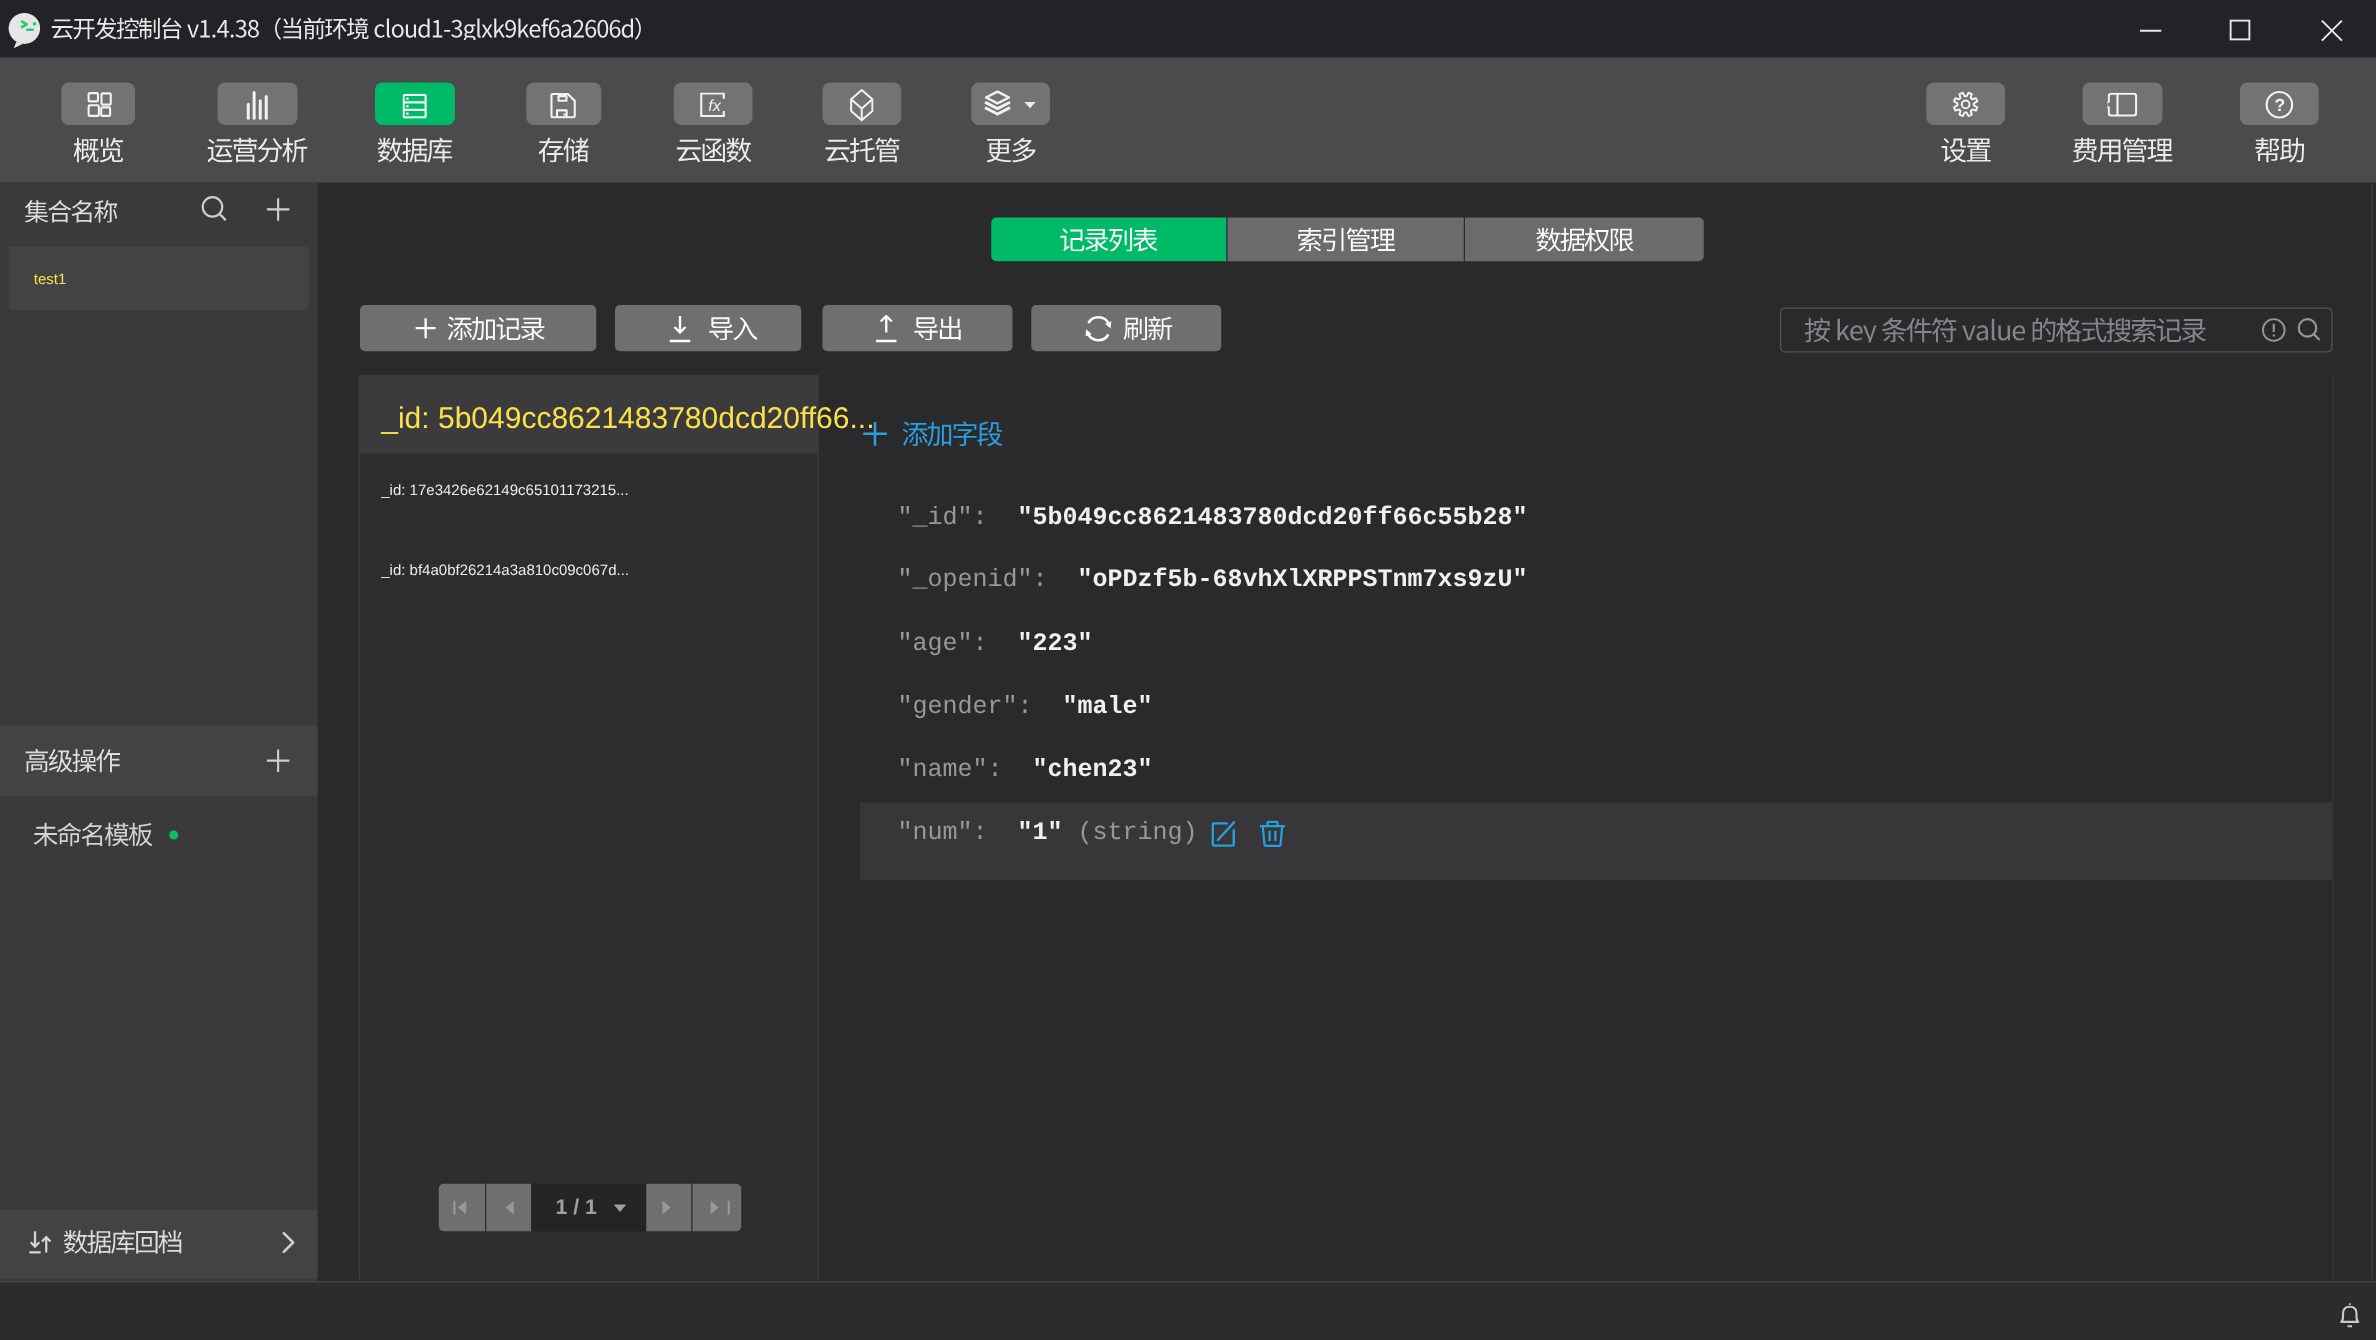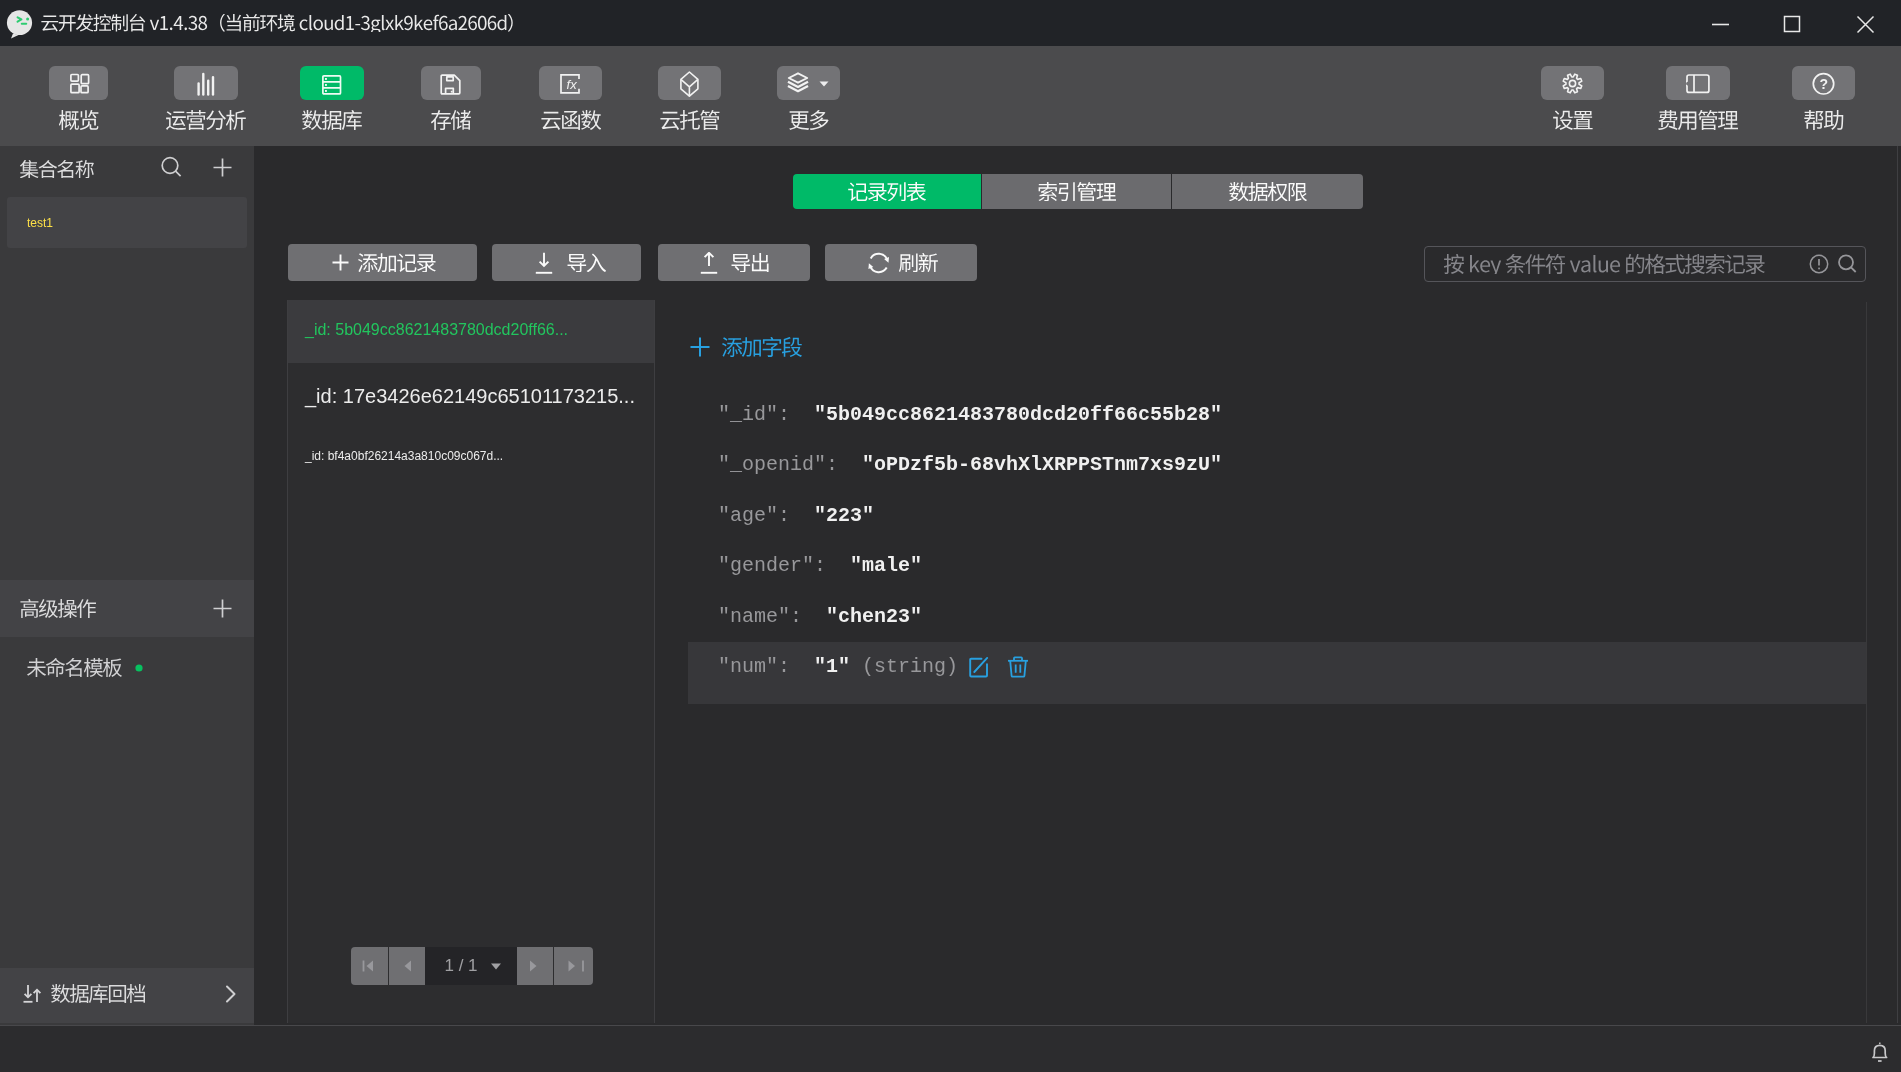"_id: 5b049cc8621483780dcd20ff66..." div { color: #22c55e -> #fde047; font-size: 16px -> 24px }
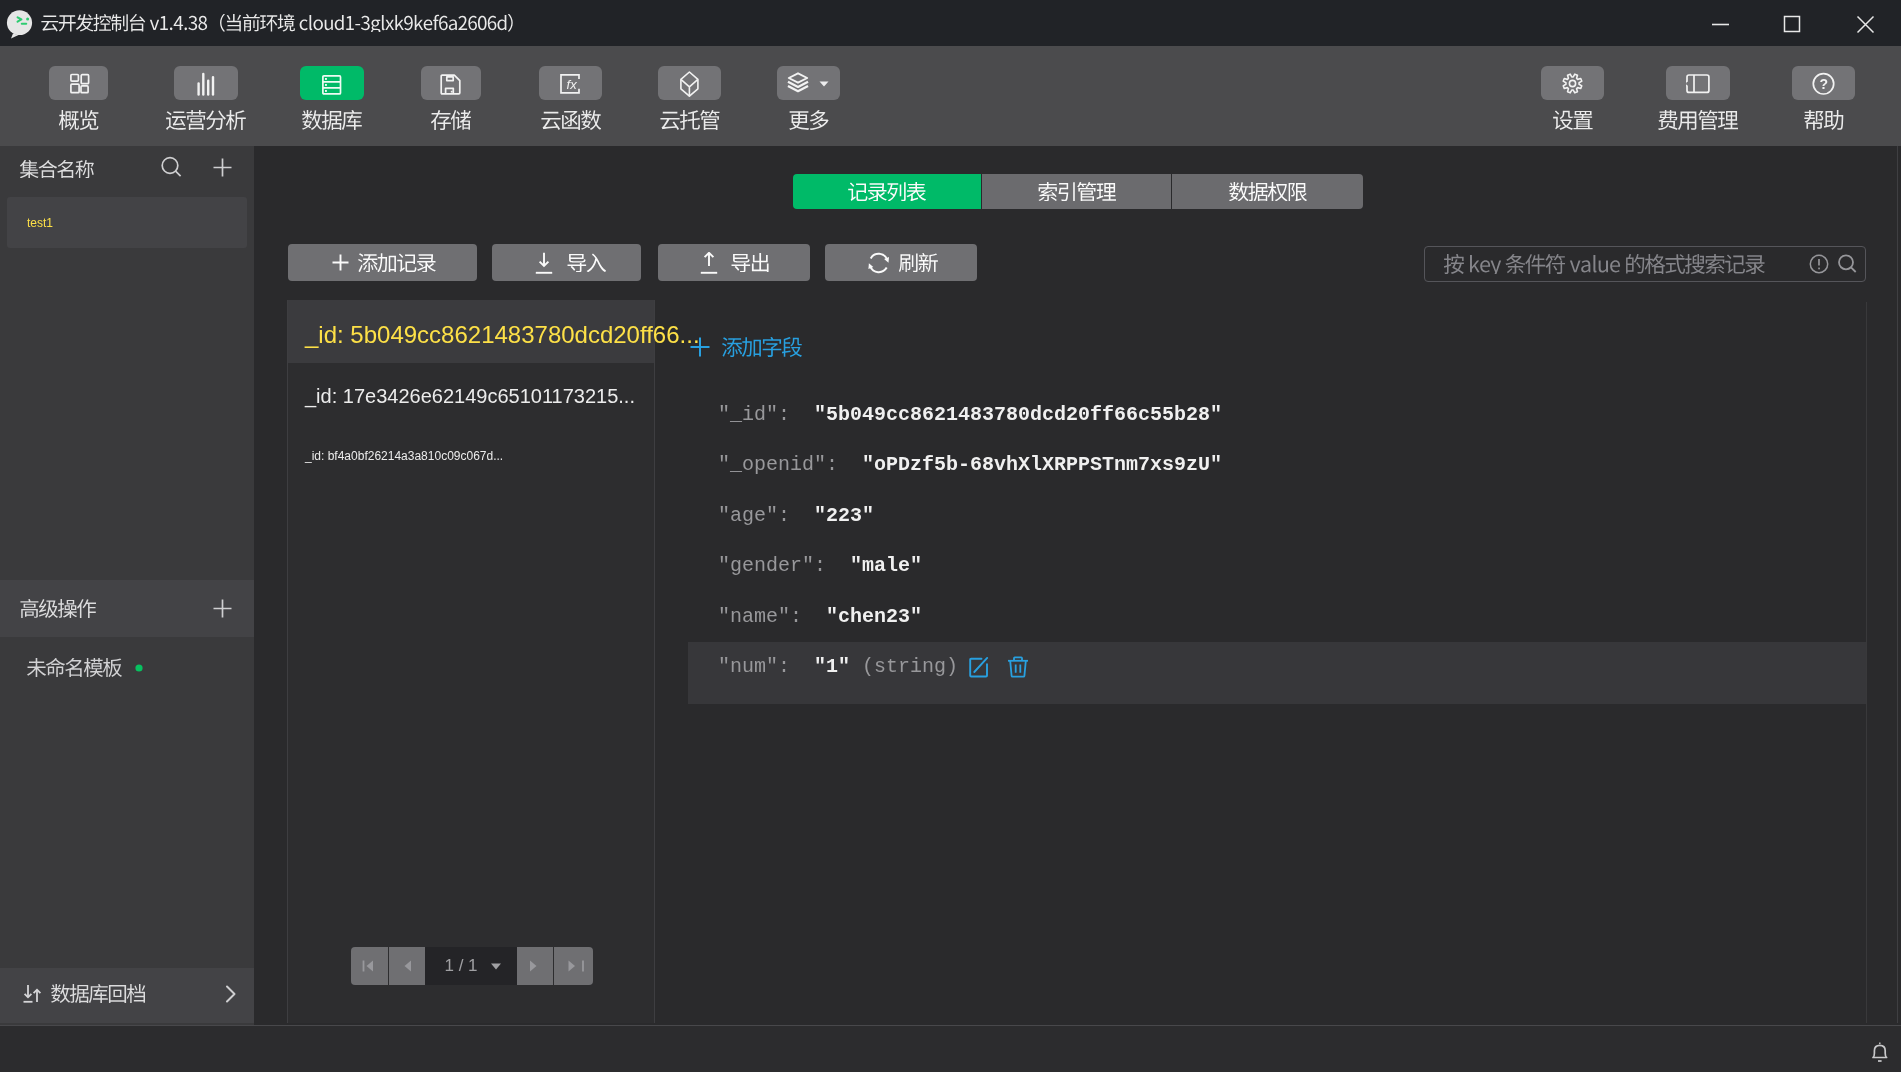"_id: 17e3426e62149c65101173215..." div { font-size: 20px -> 12px }
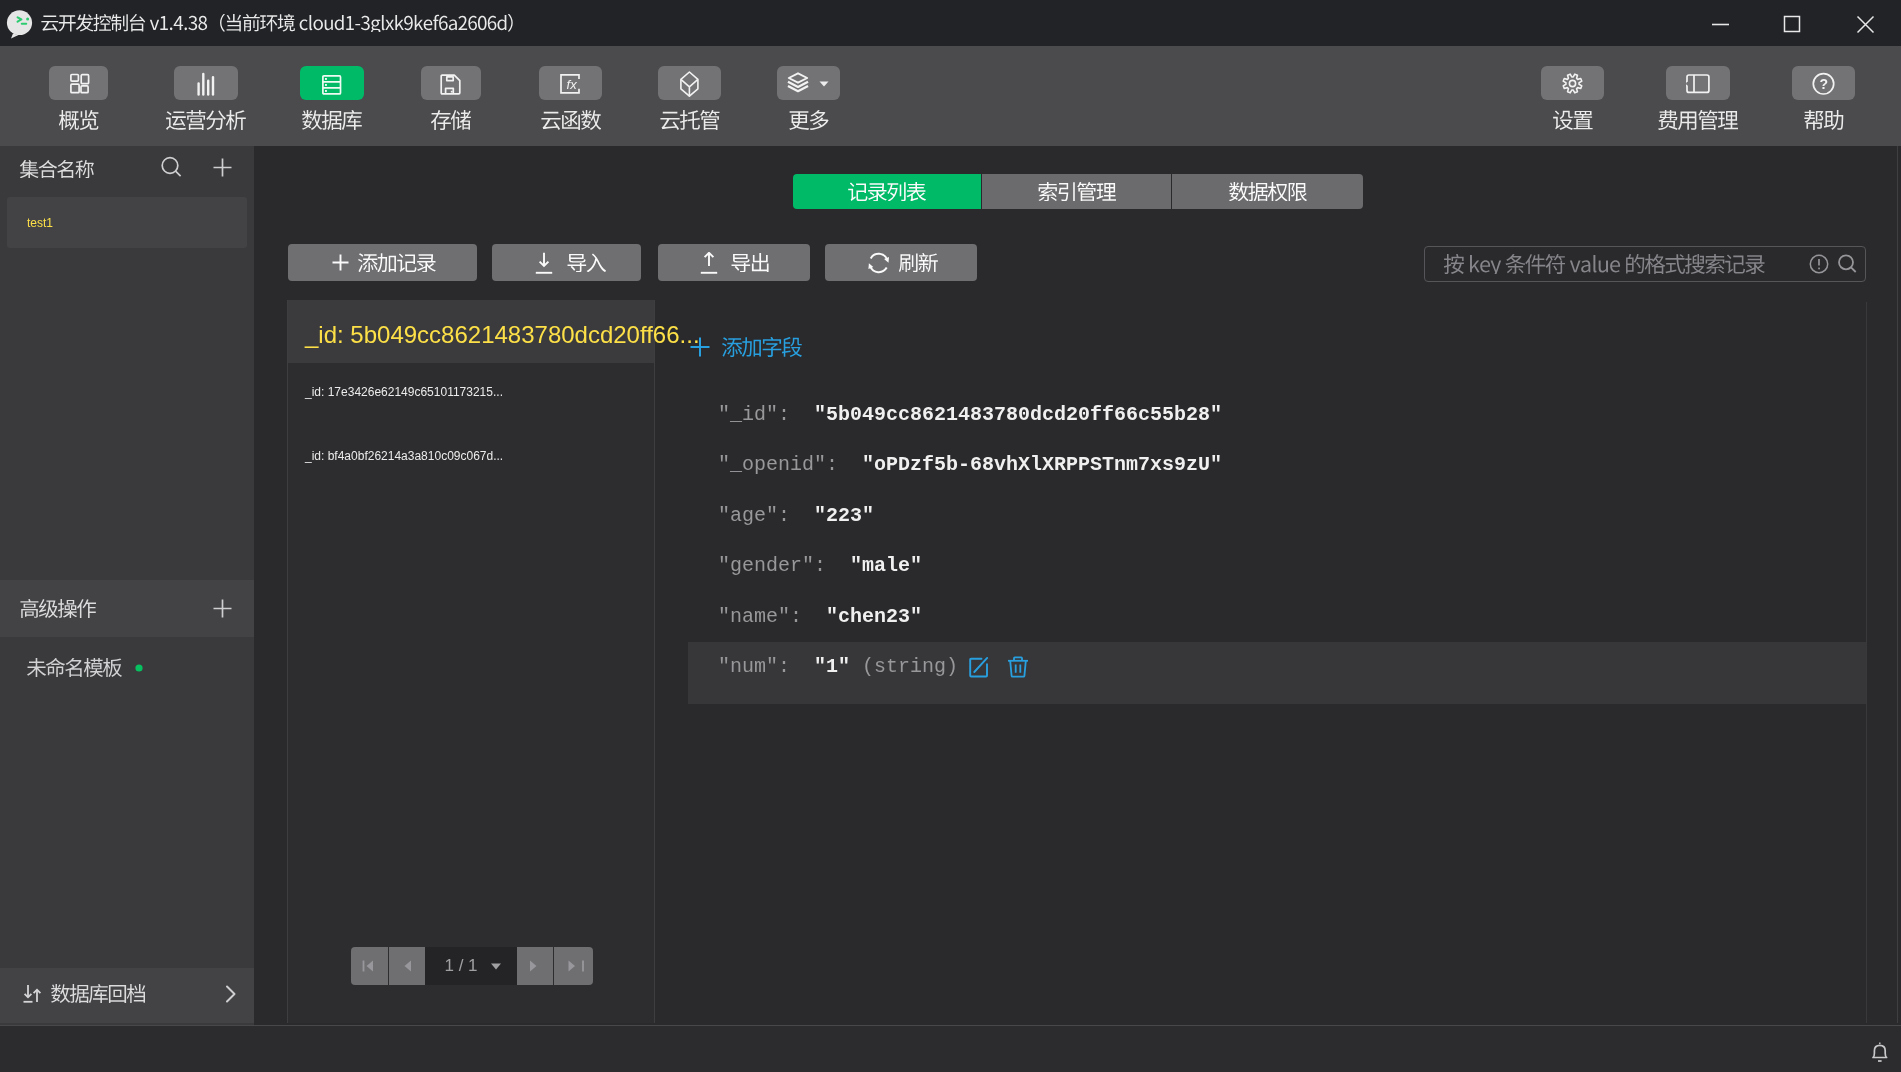"1 / 1" div { font-weight: normal -> bold }
